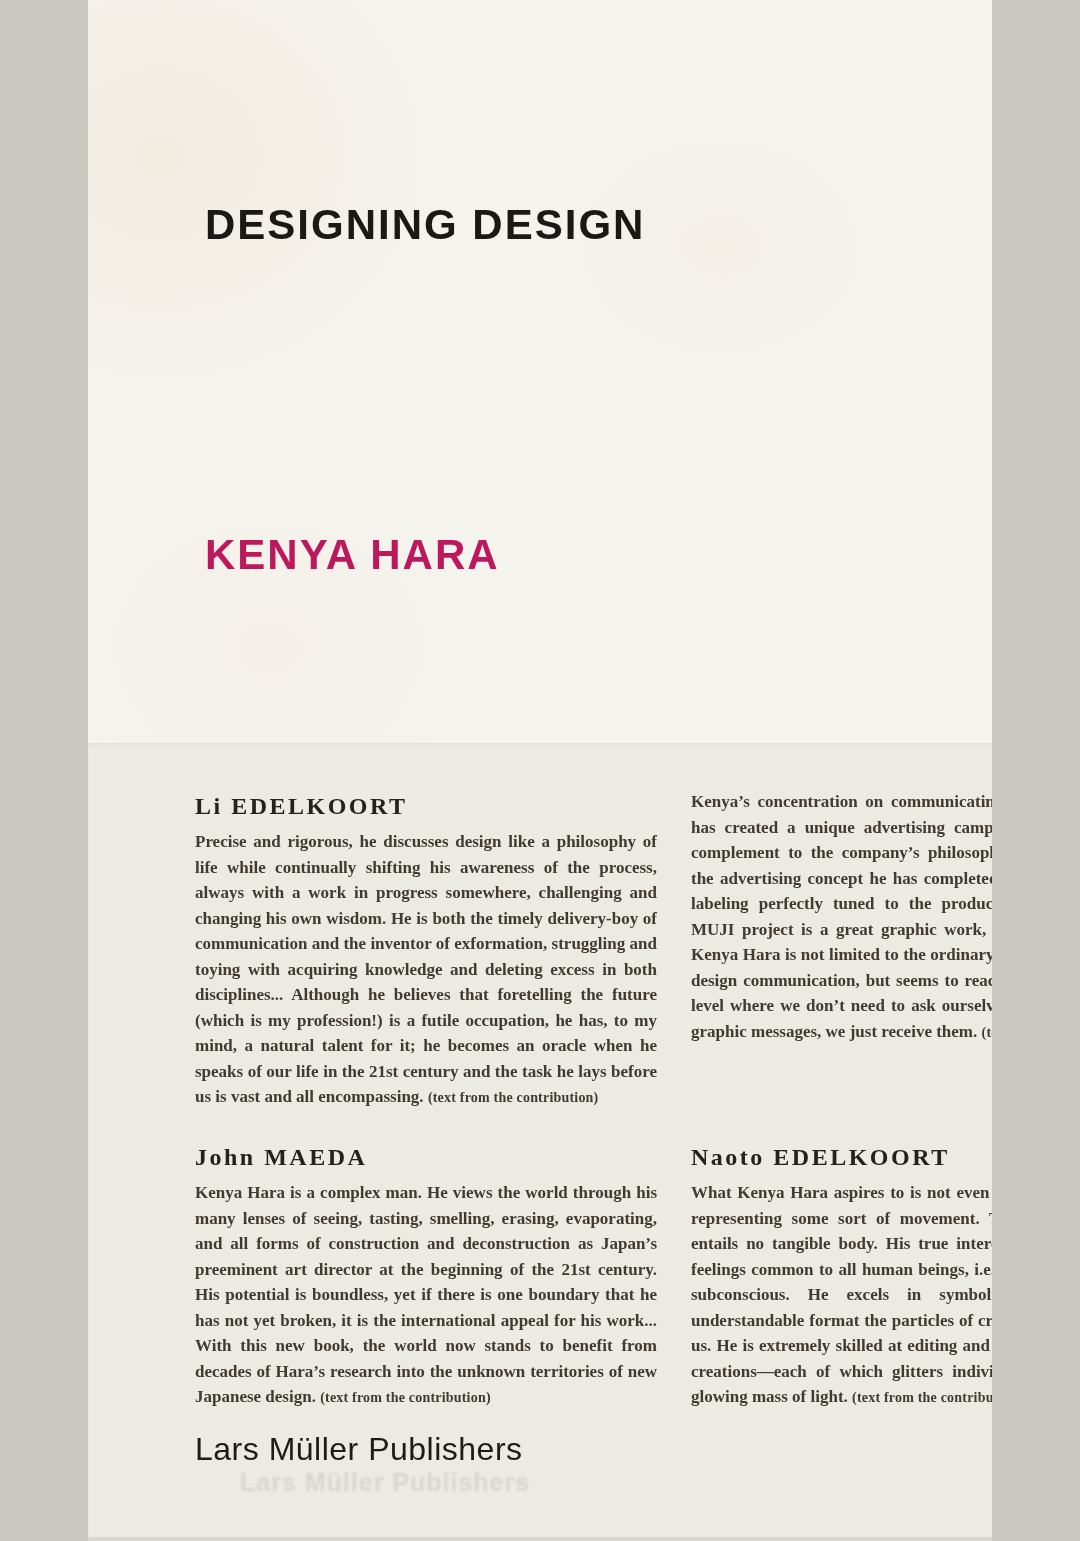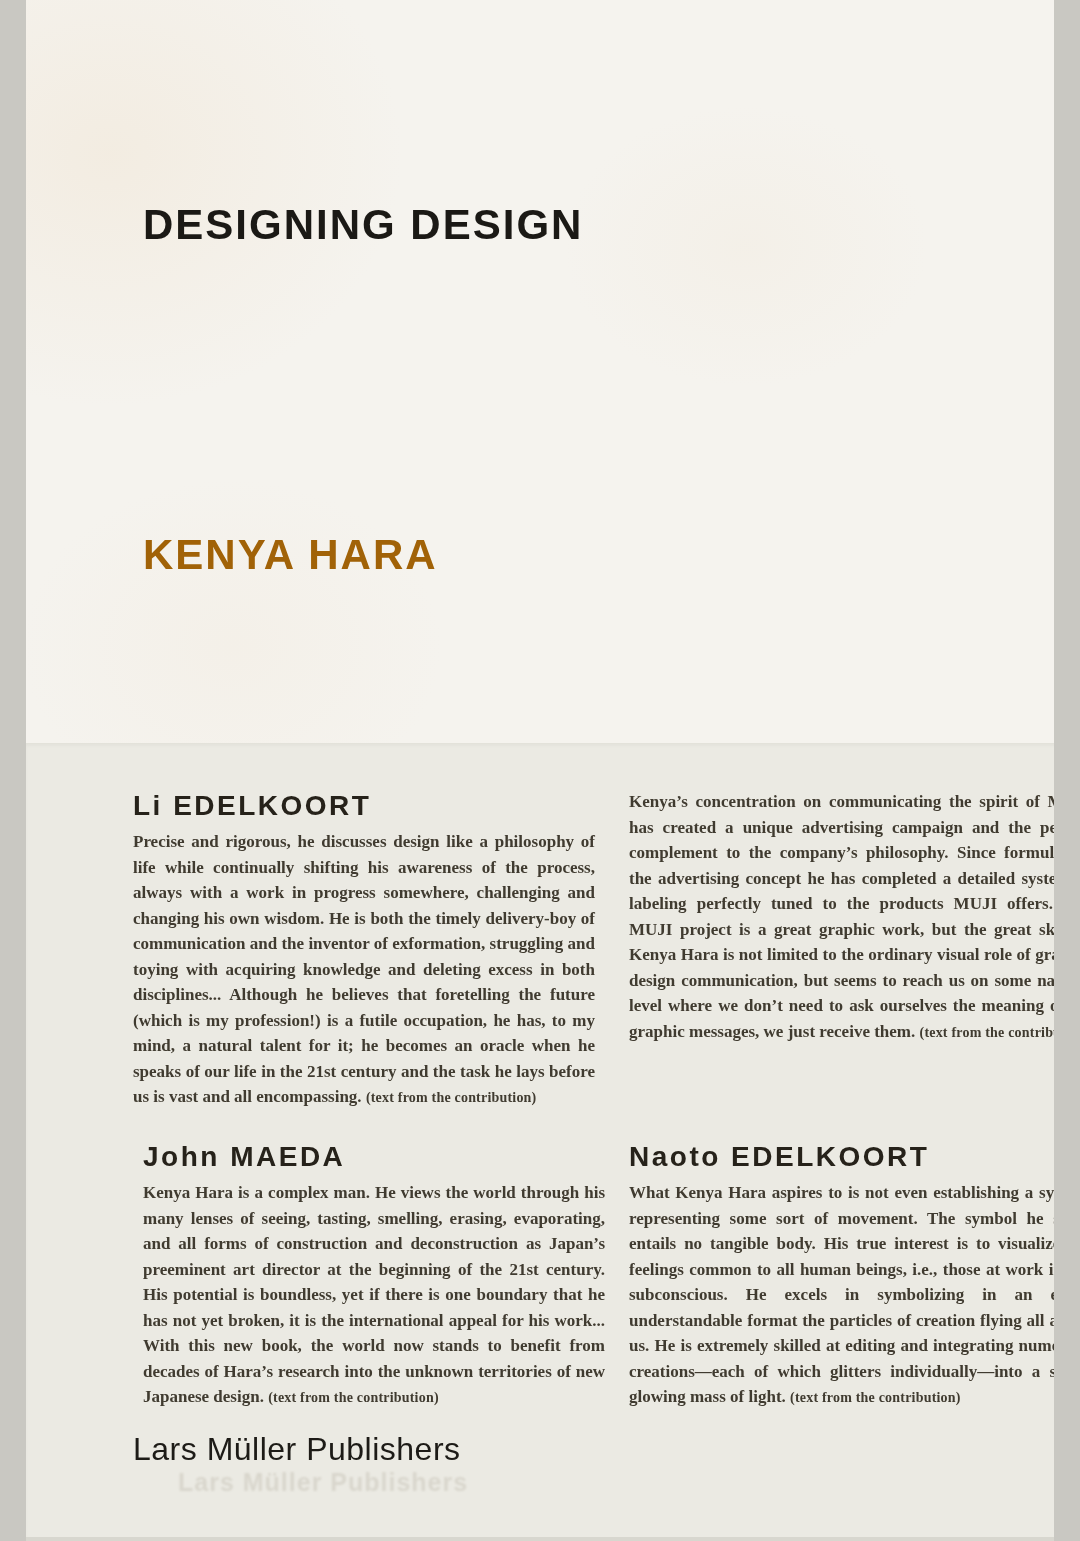"DESIGNING DESIGN" .page { width: 1028px -> 904px }
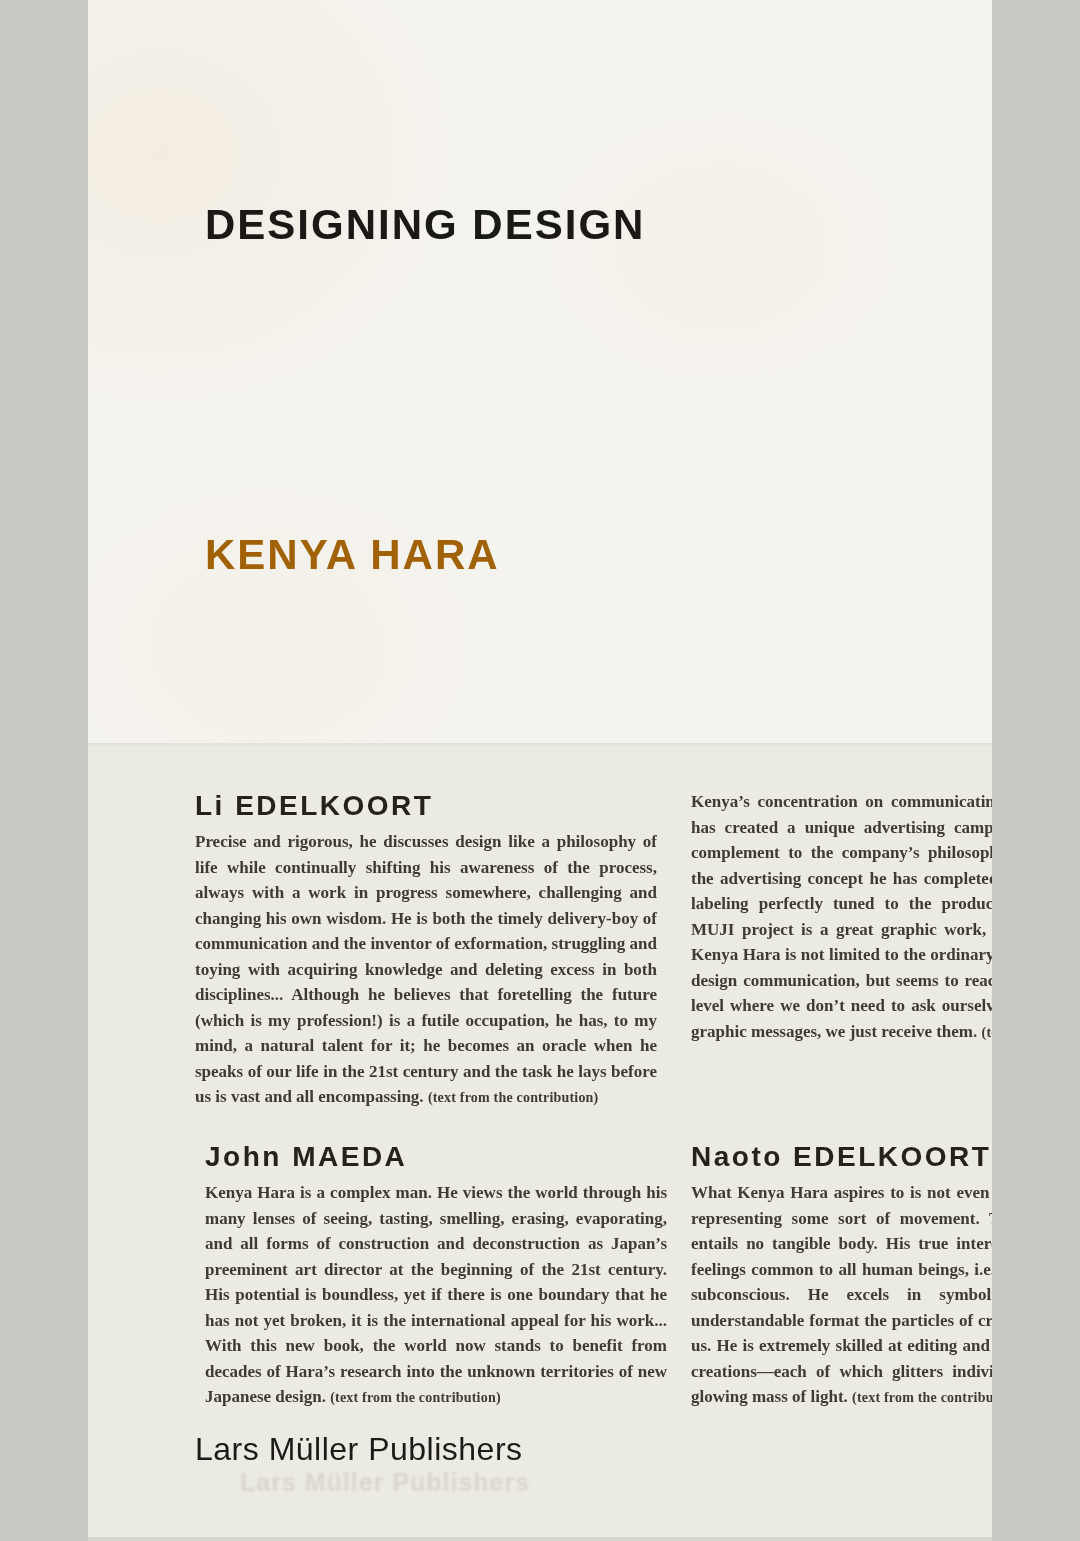"KENYA HARA" .author-block { color: #a16207 -> #be185d }
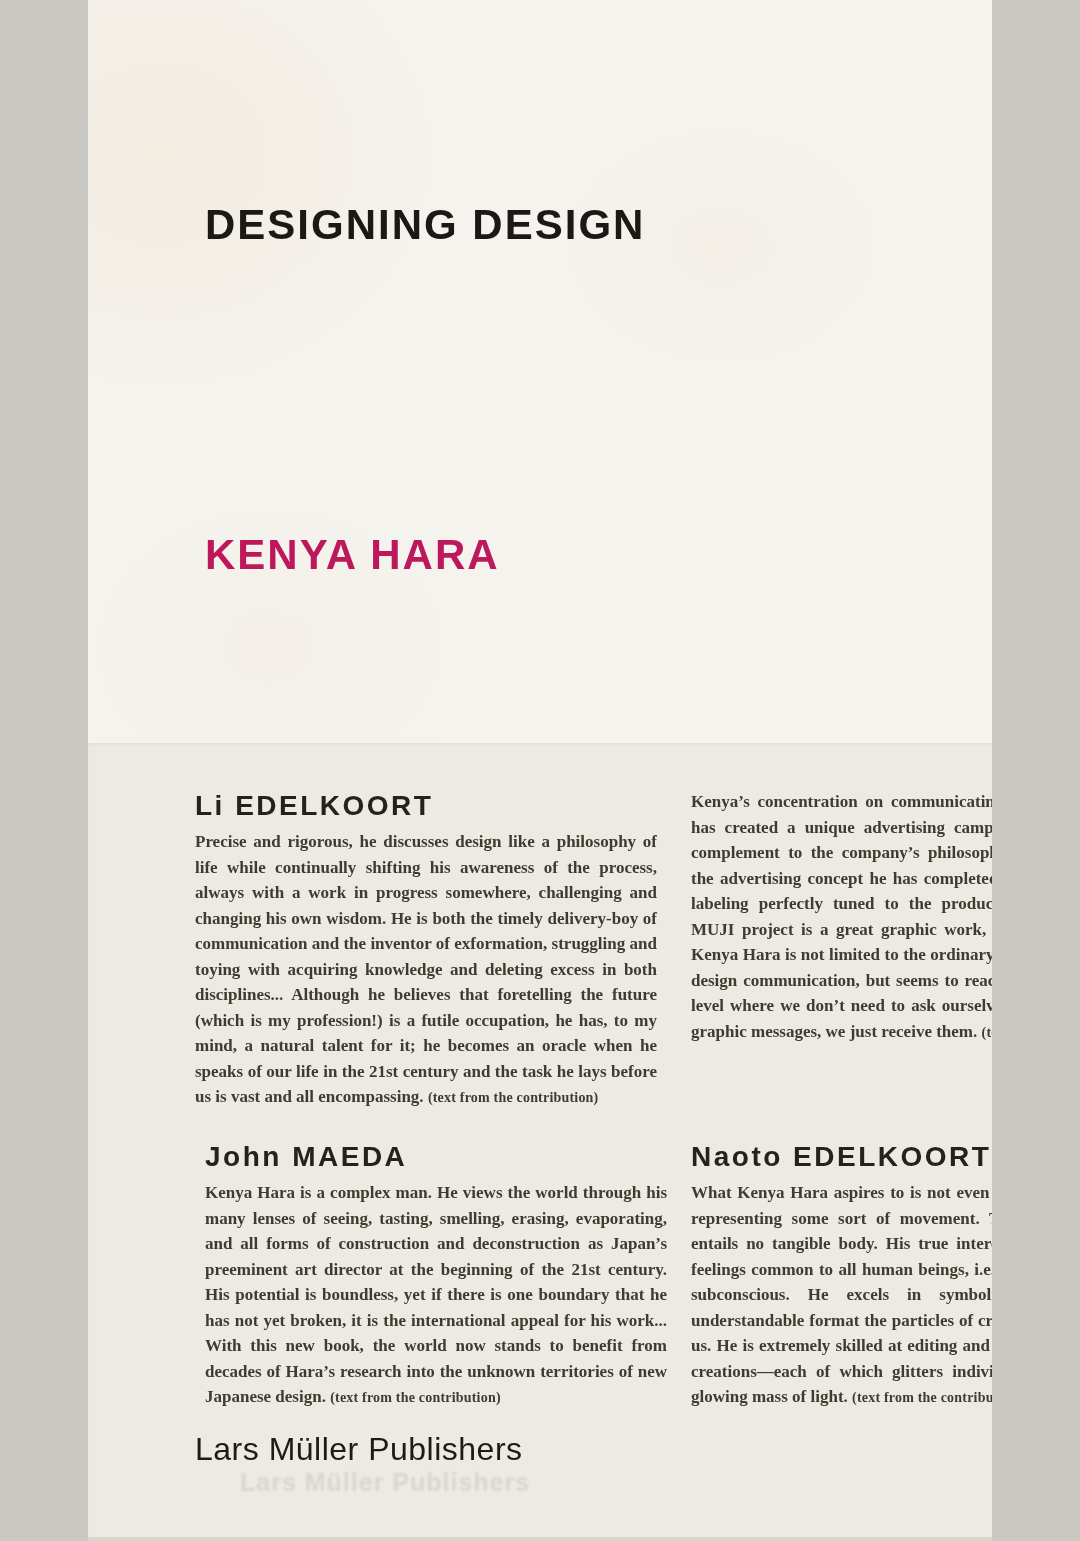"Li EDELKOORT" .blurb h3 { font-family: Liberation Sans, sans-serif -> Liberation Serif, serif; font-size: 28px -> 24px }
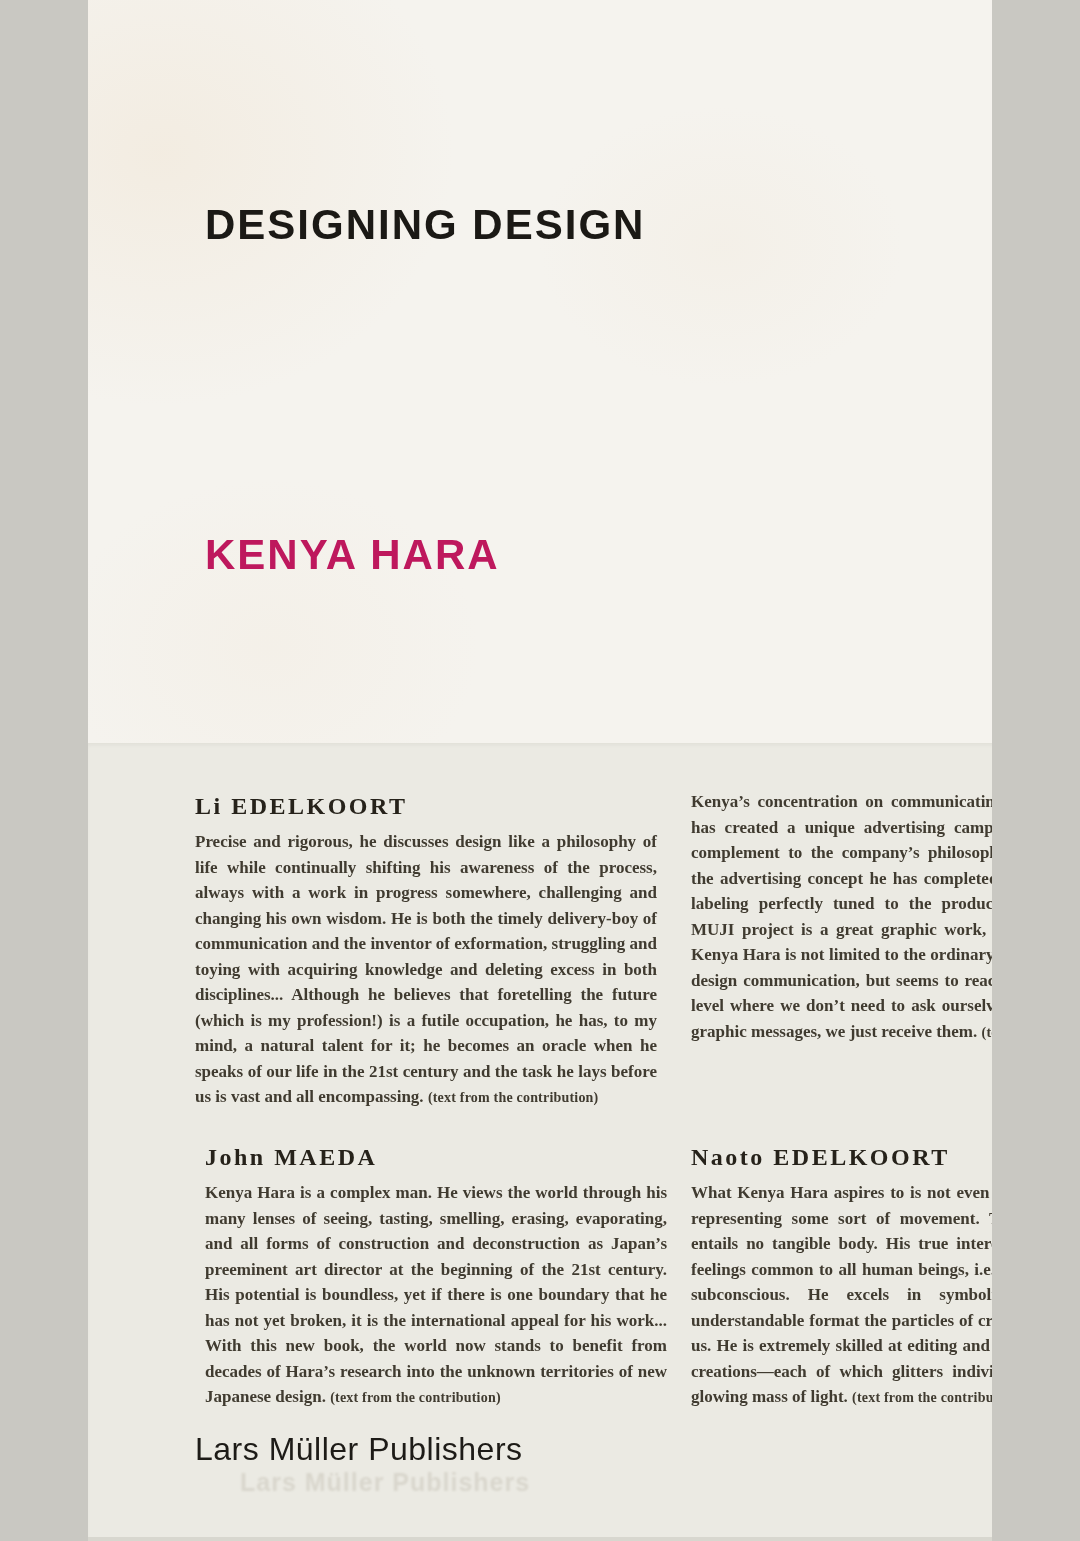"John MAEDA" .blurb-2 { margin-left: 10px -> none }
